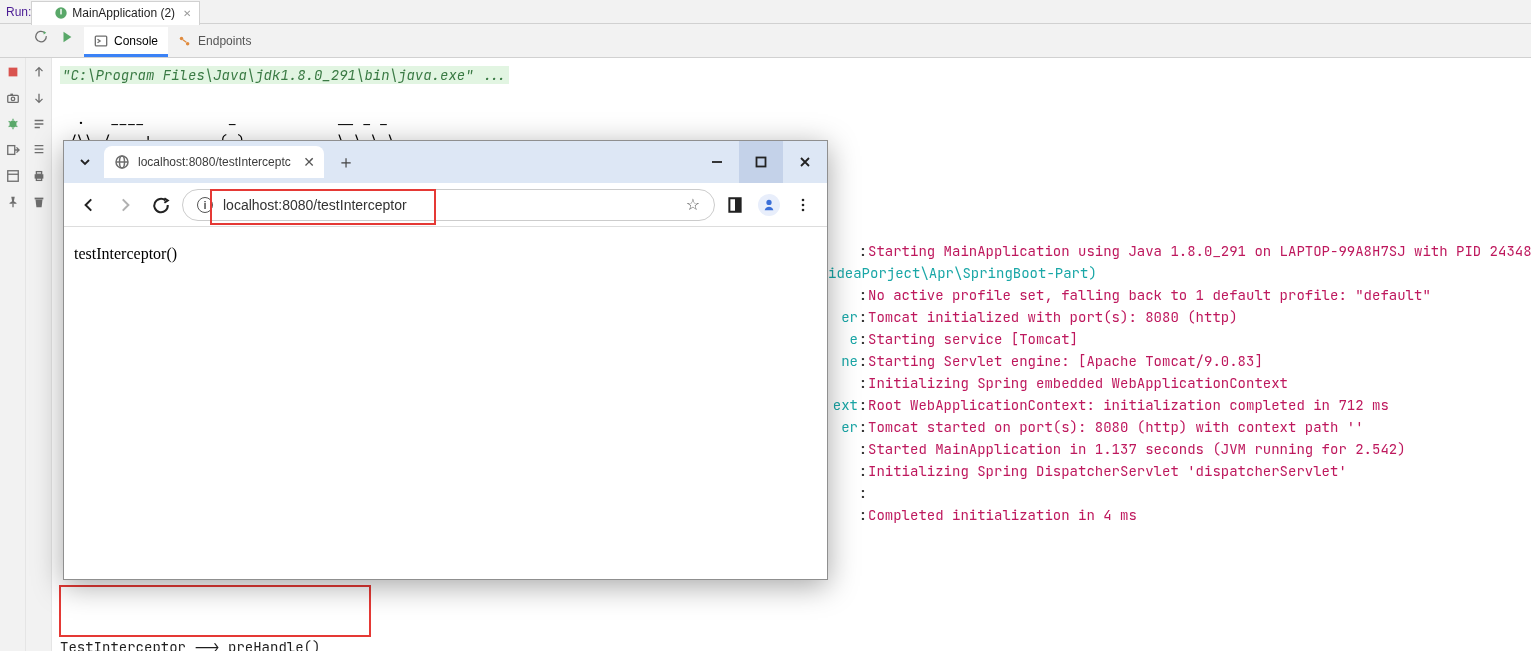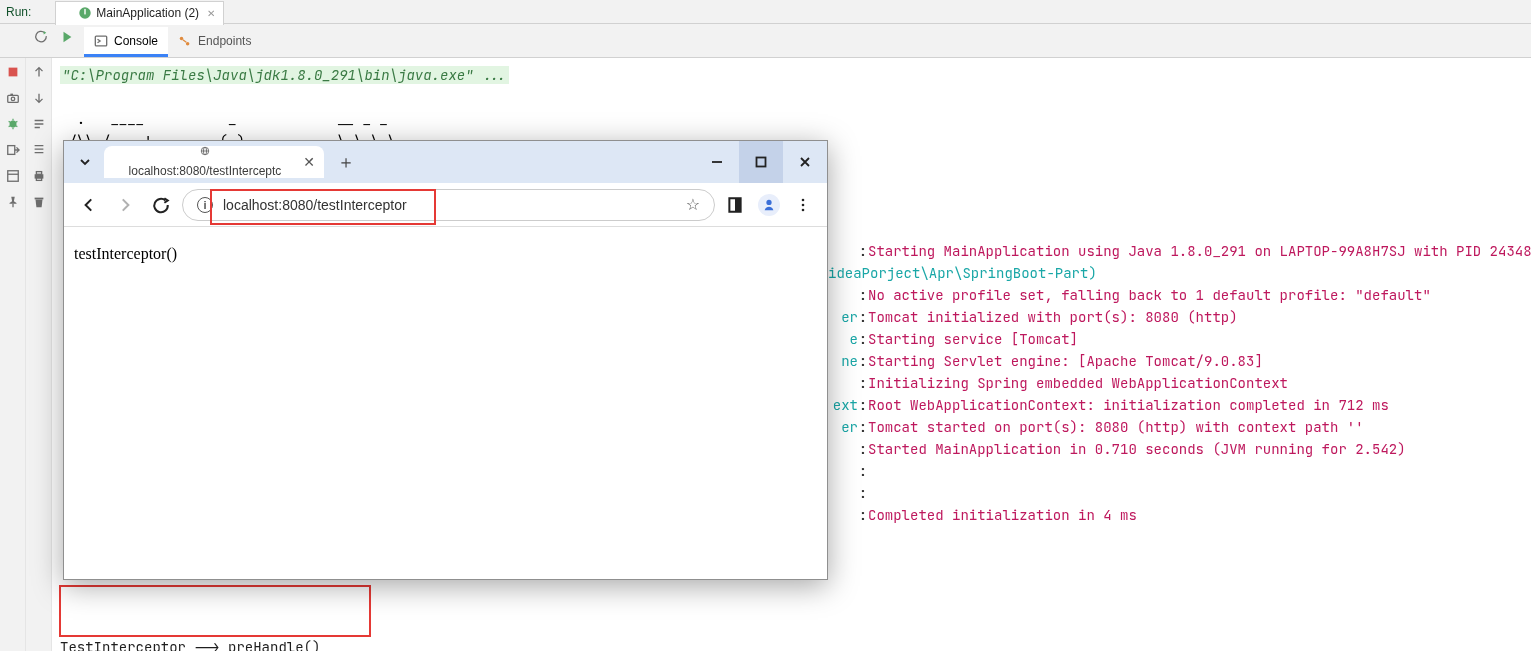"Run:" .run-label { color: #14532d -> #4c1d95; margin-right: 24px -> 0 }
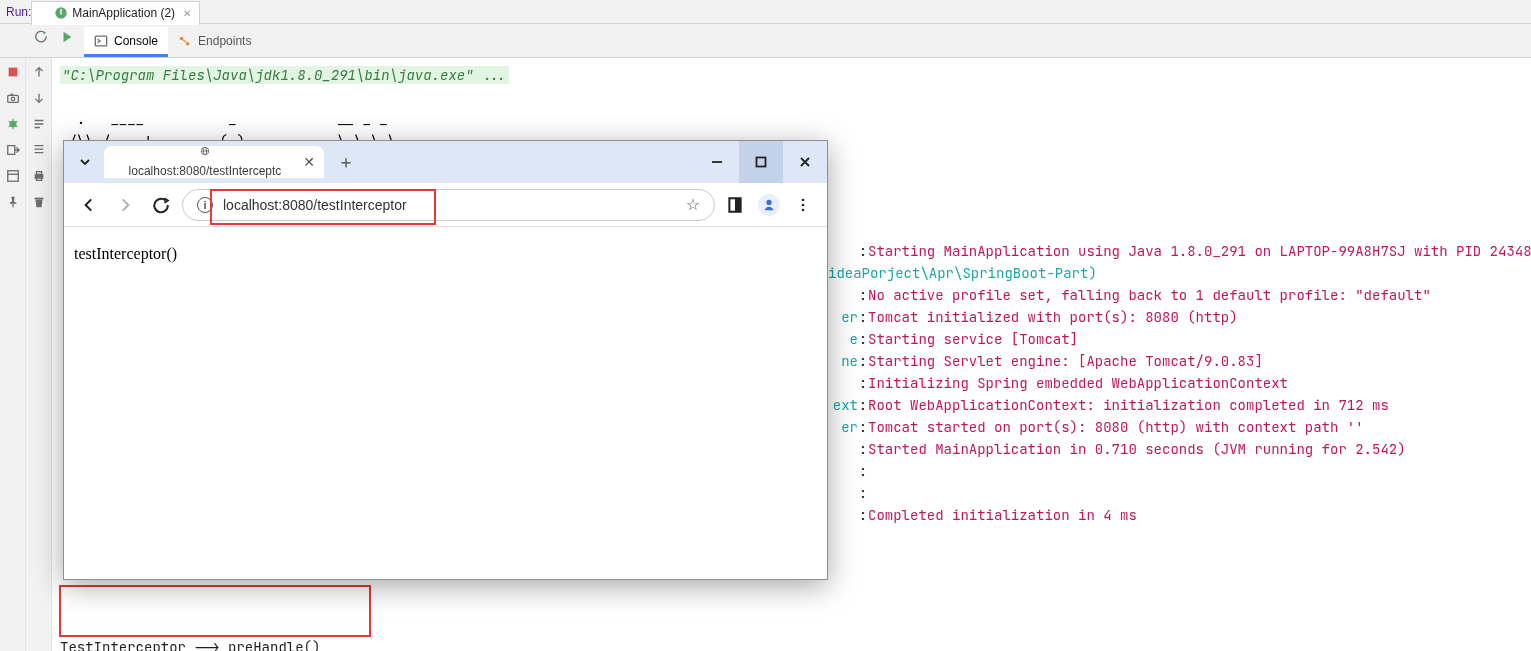"localhost:8080/testInterceptc" .browser-tab { flex-direction: column -> none }
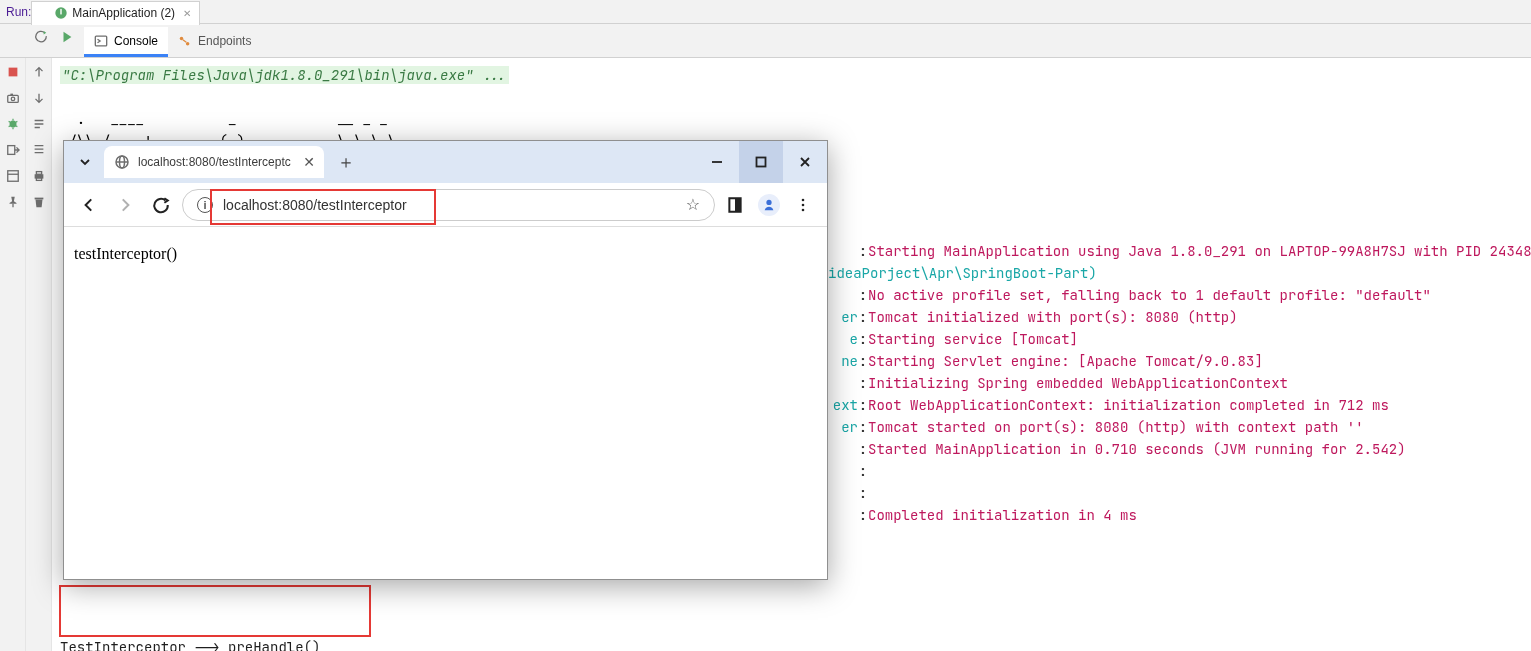"Started MainApplication in 0.710 seconds" span.msg { text: 0.710 -> 1.137 }
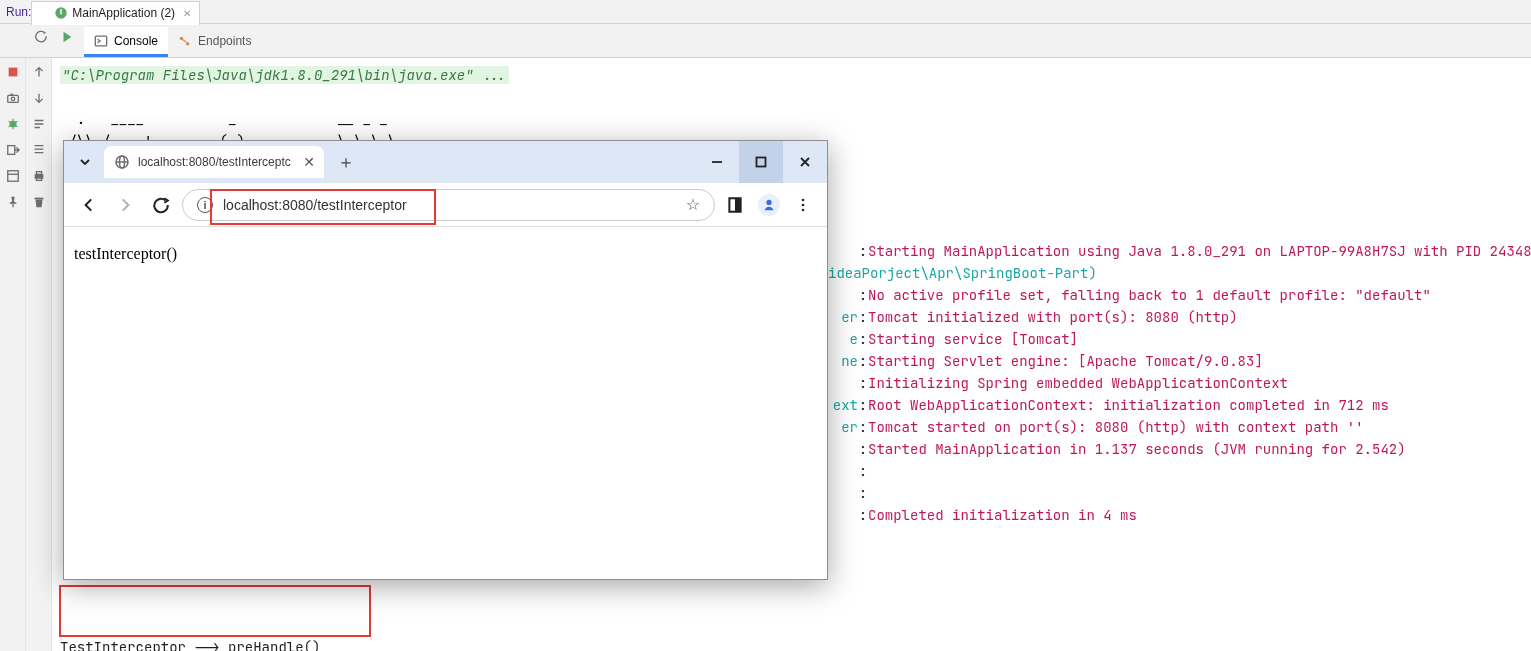"Initializing Spring DispatcherServlet" span.msg { html: none -> <span>Initializing Spring DispatcherServlet 'dispatcherServlet'</span> }
